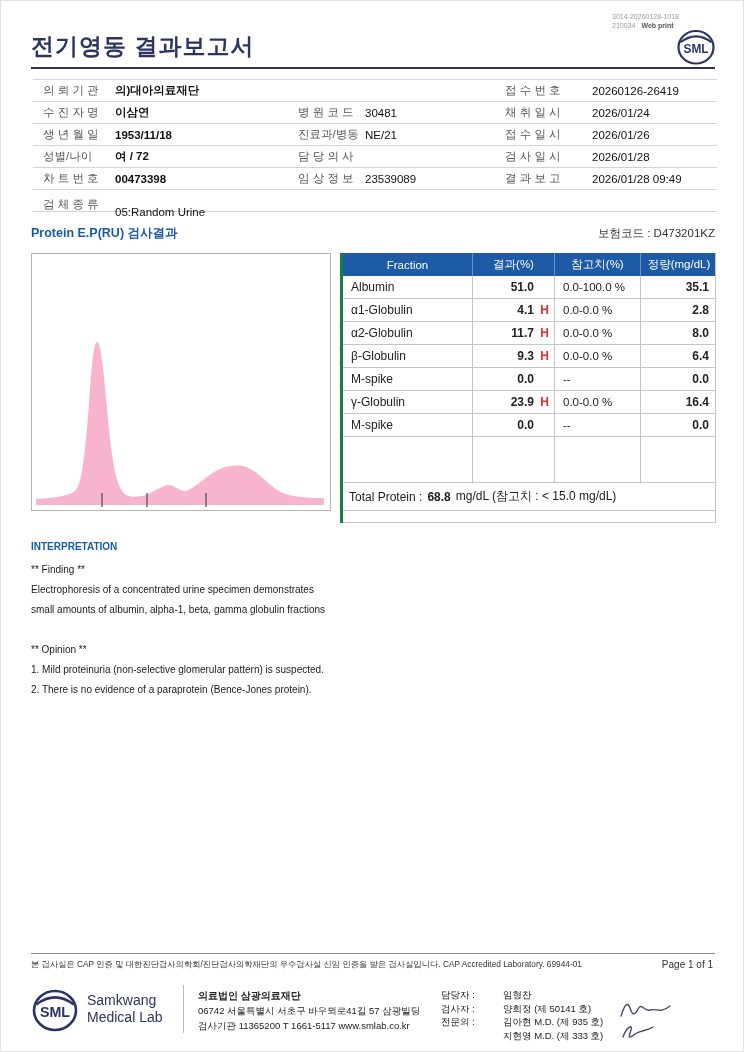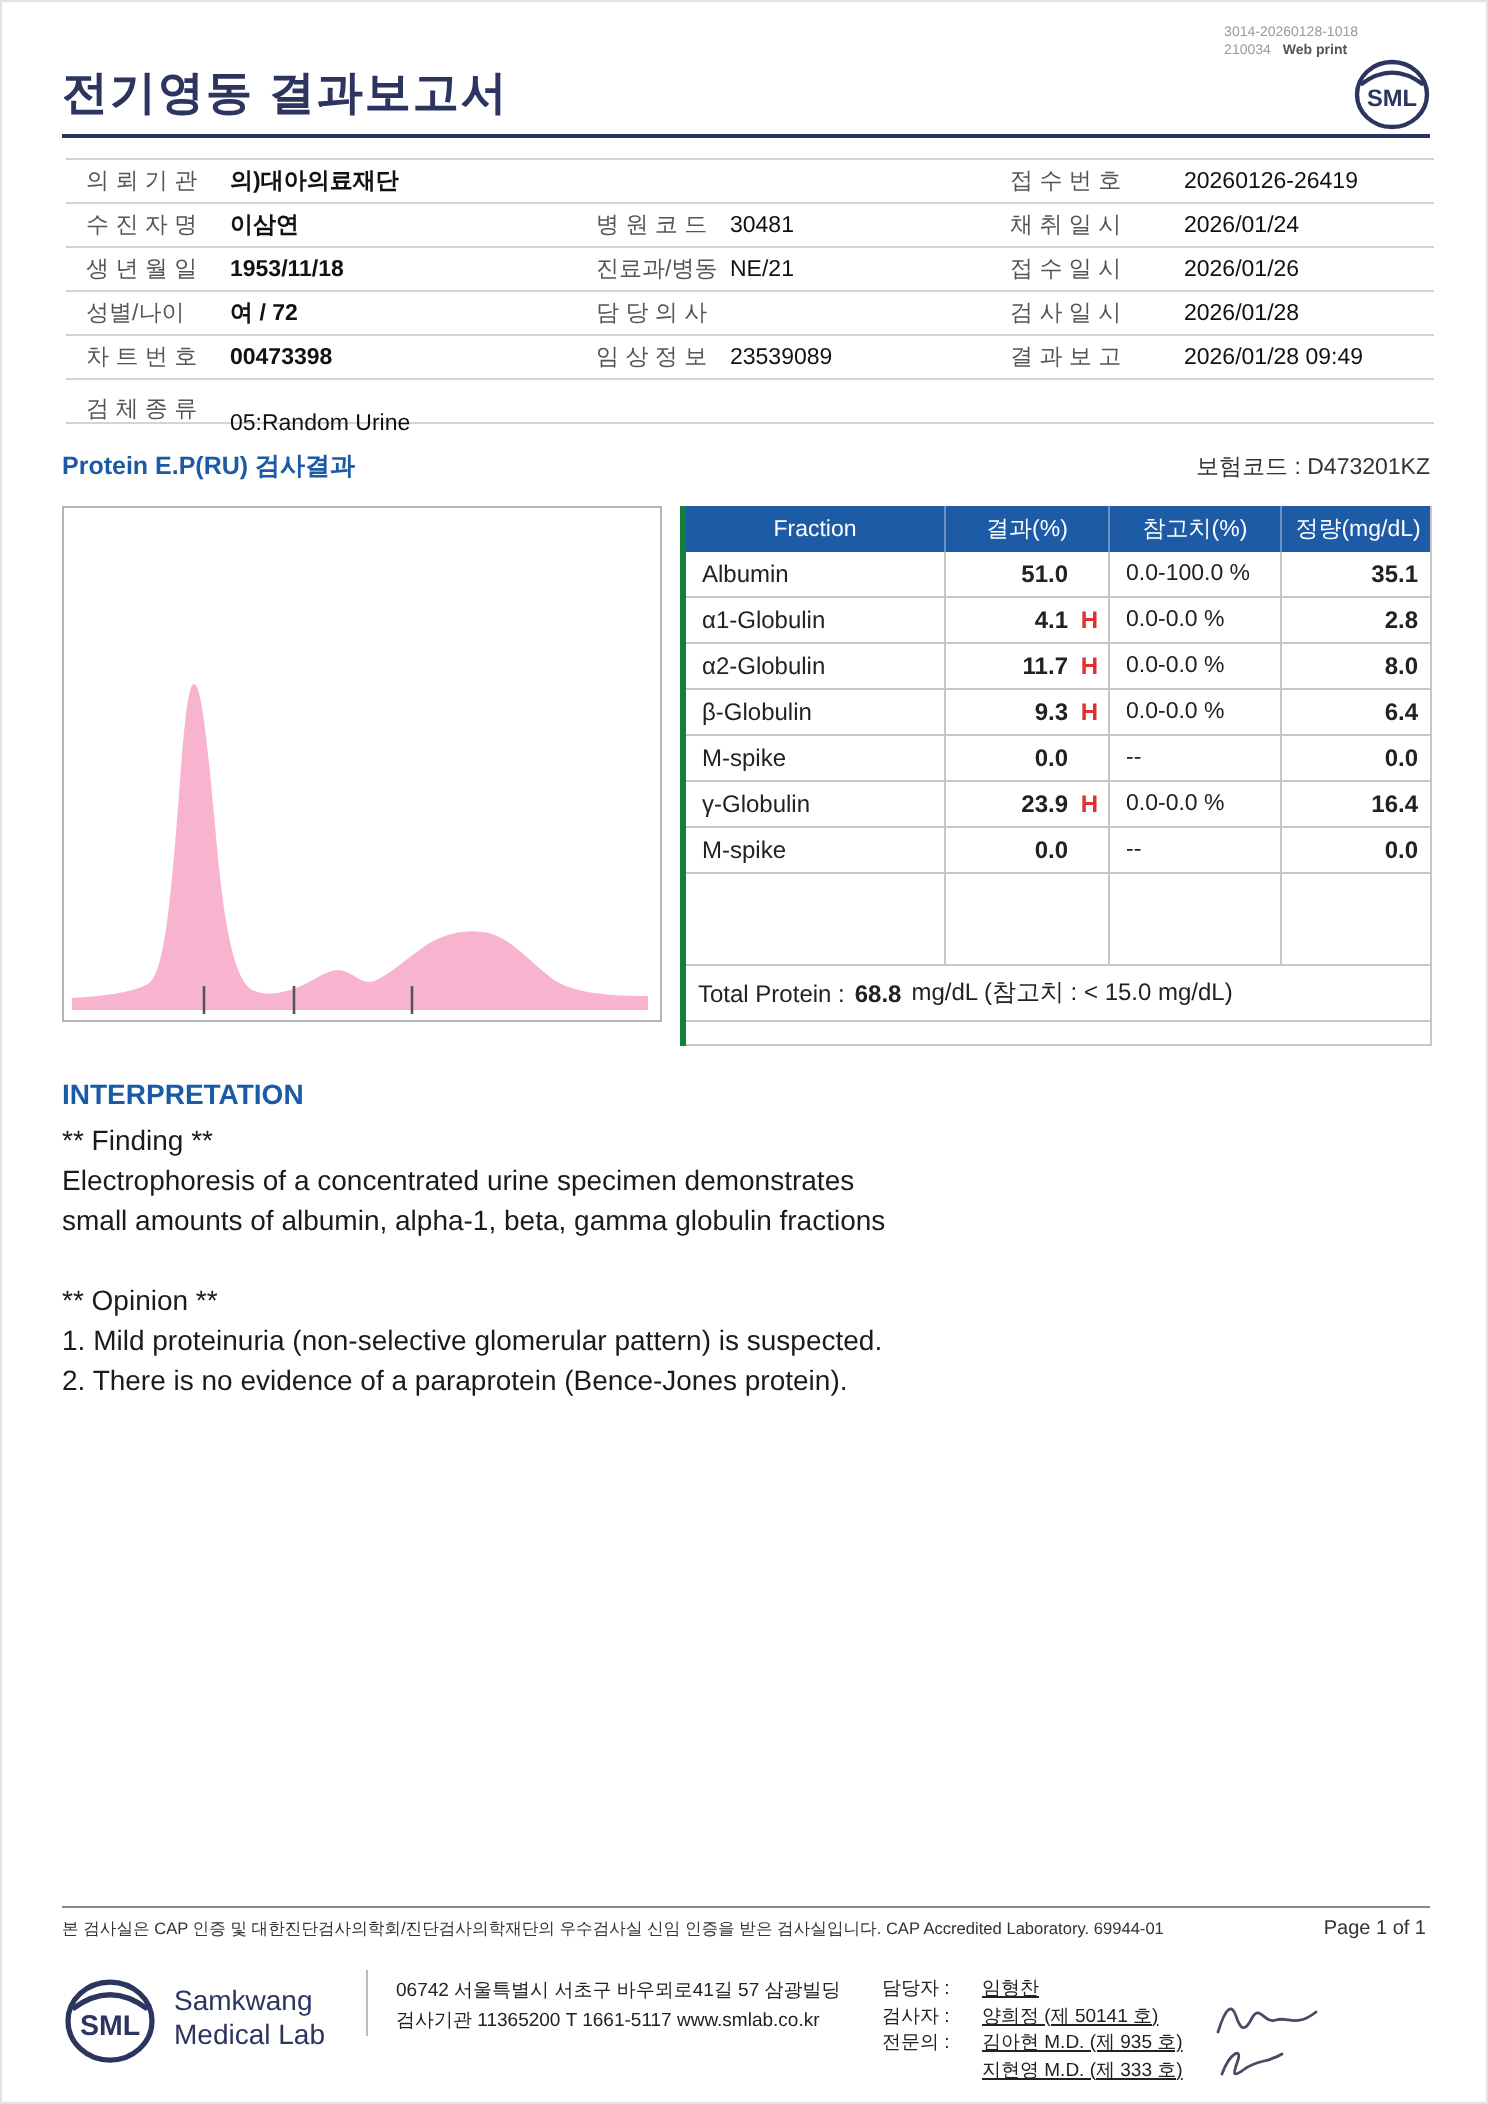"INTERPRETATION" .interp { font-size: 14px -> 10px }
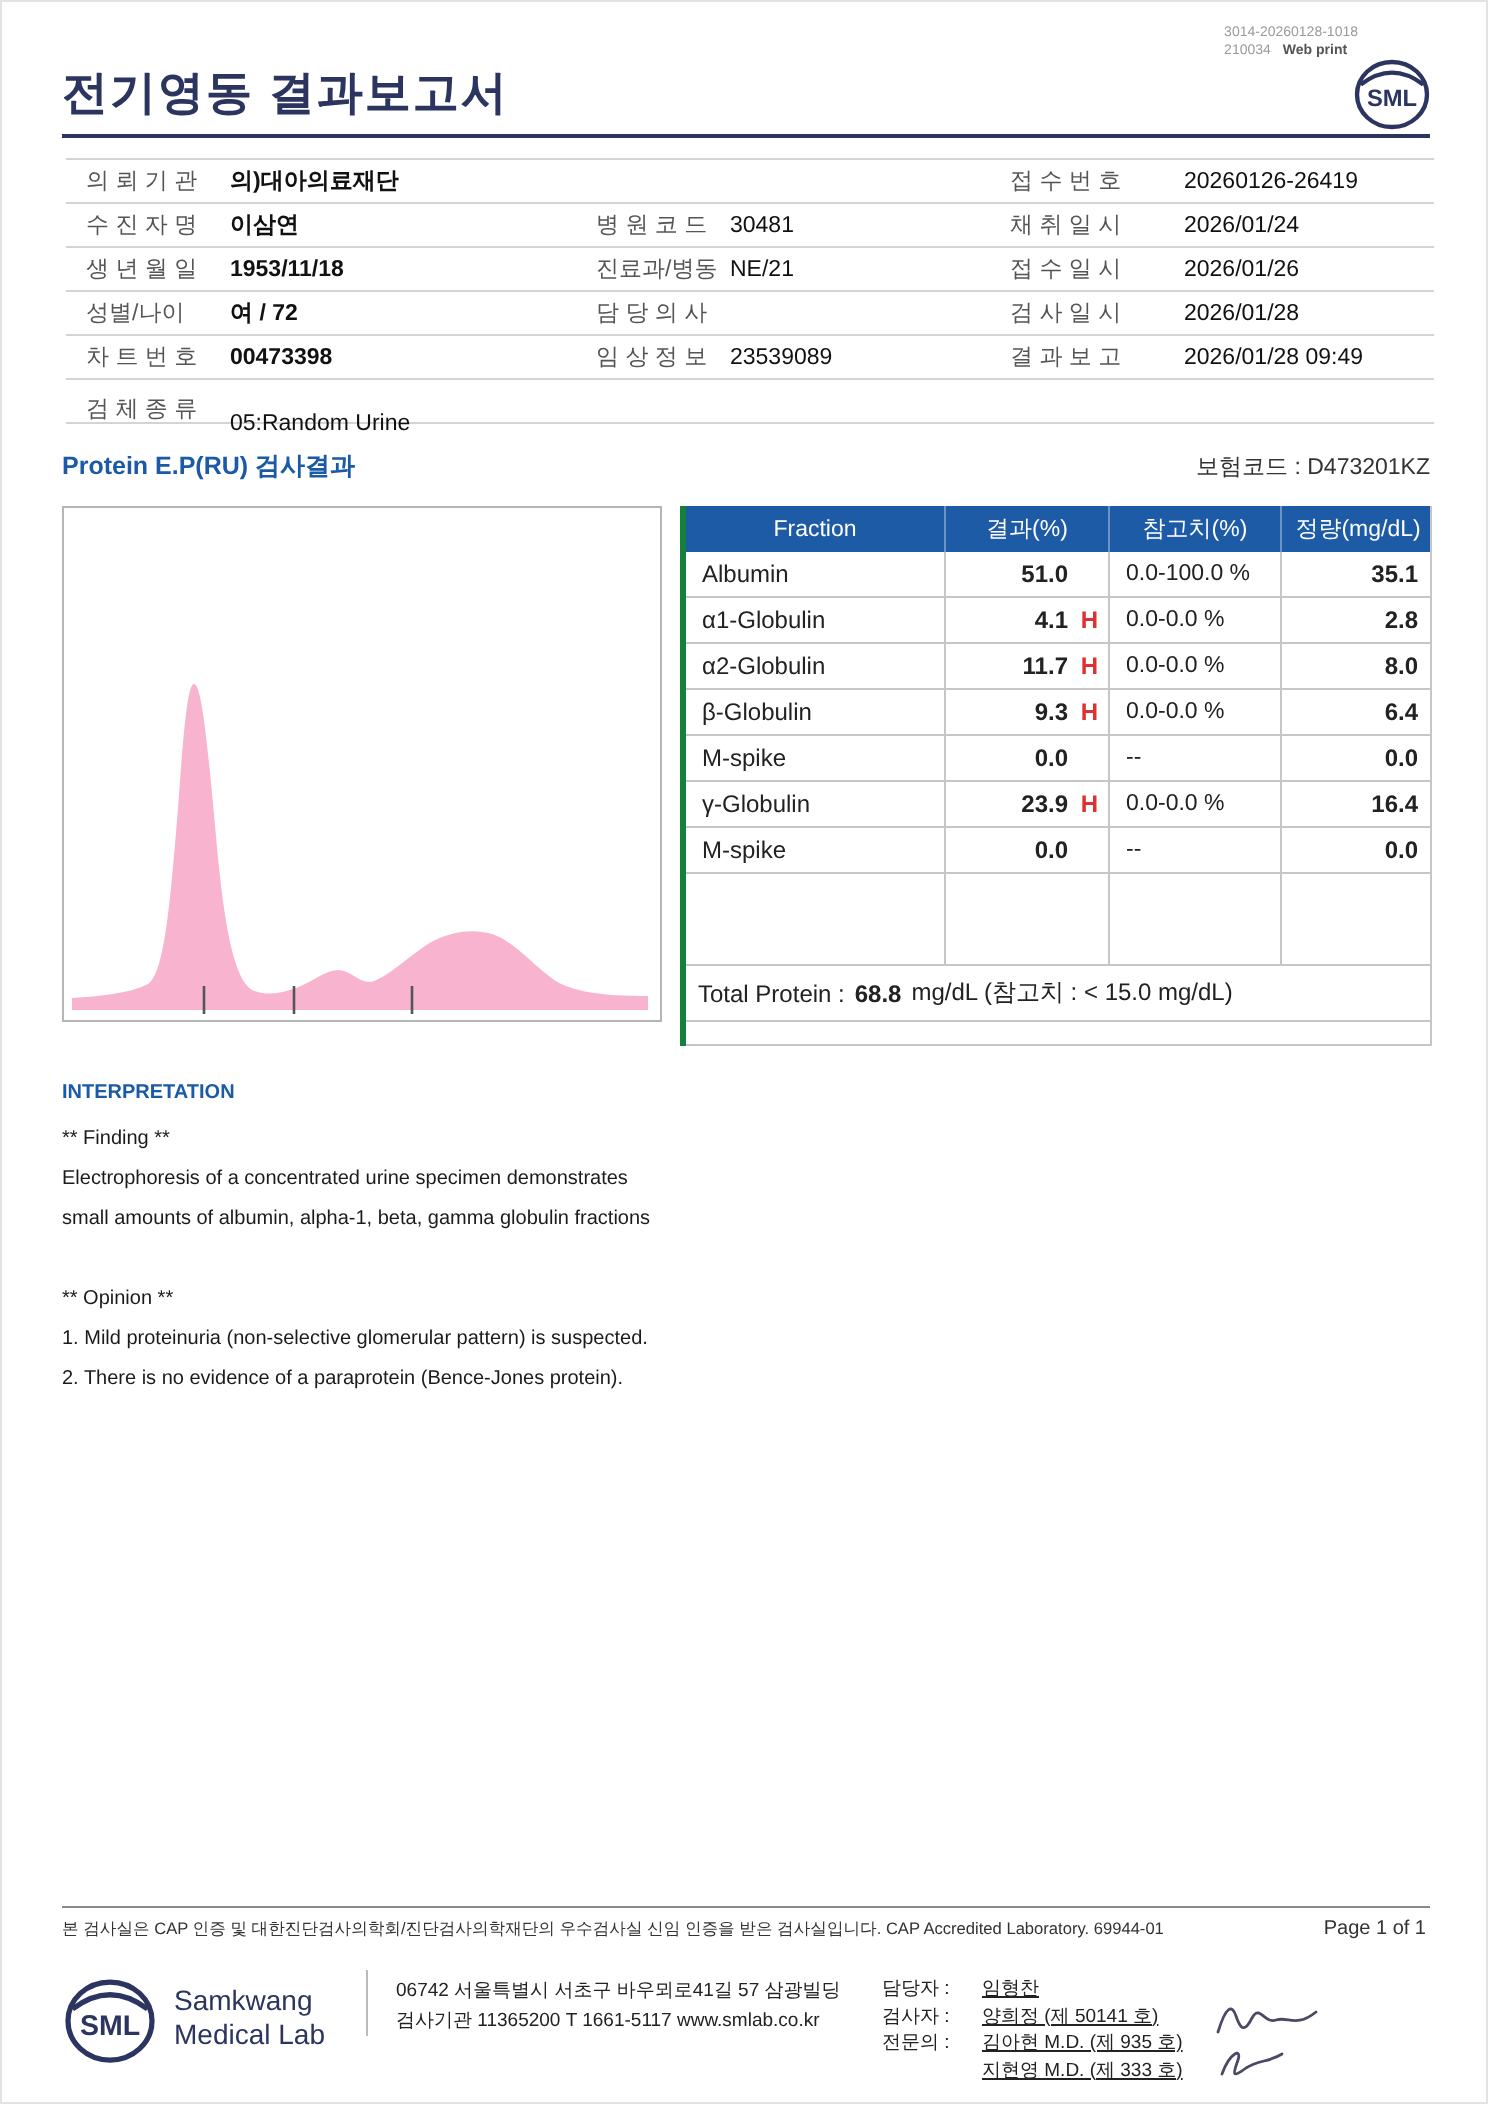"의료법인 삼광의료재단" div.company-name { html: none -> <div>의료법인 삼광의료재단</div> }
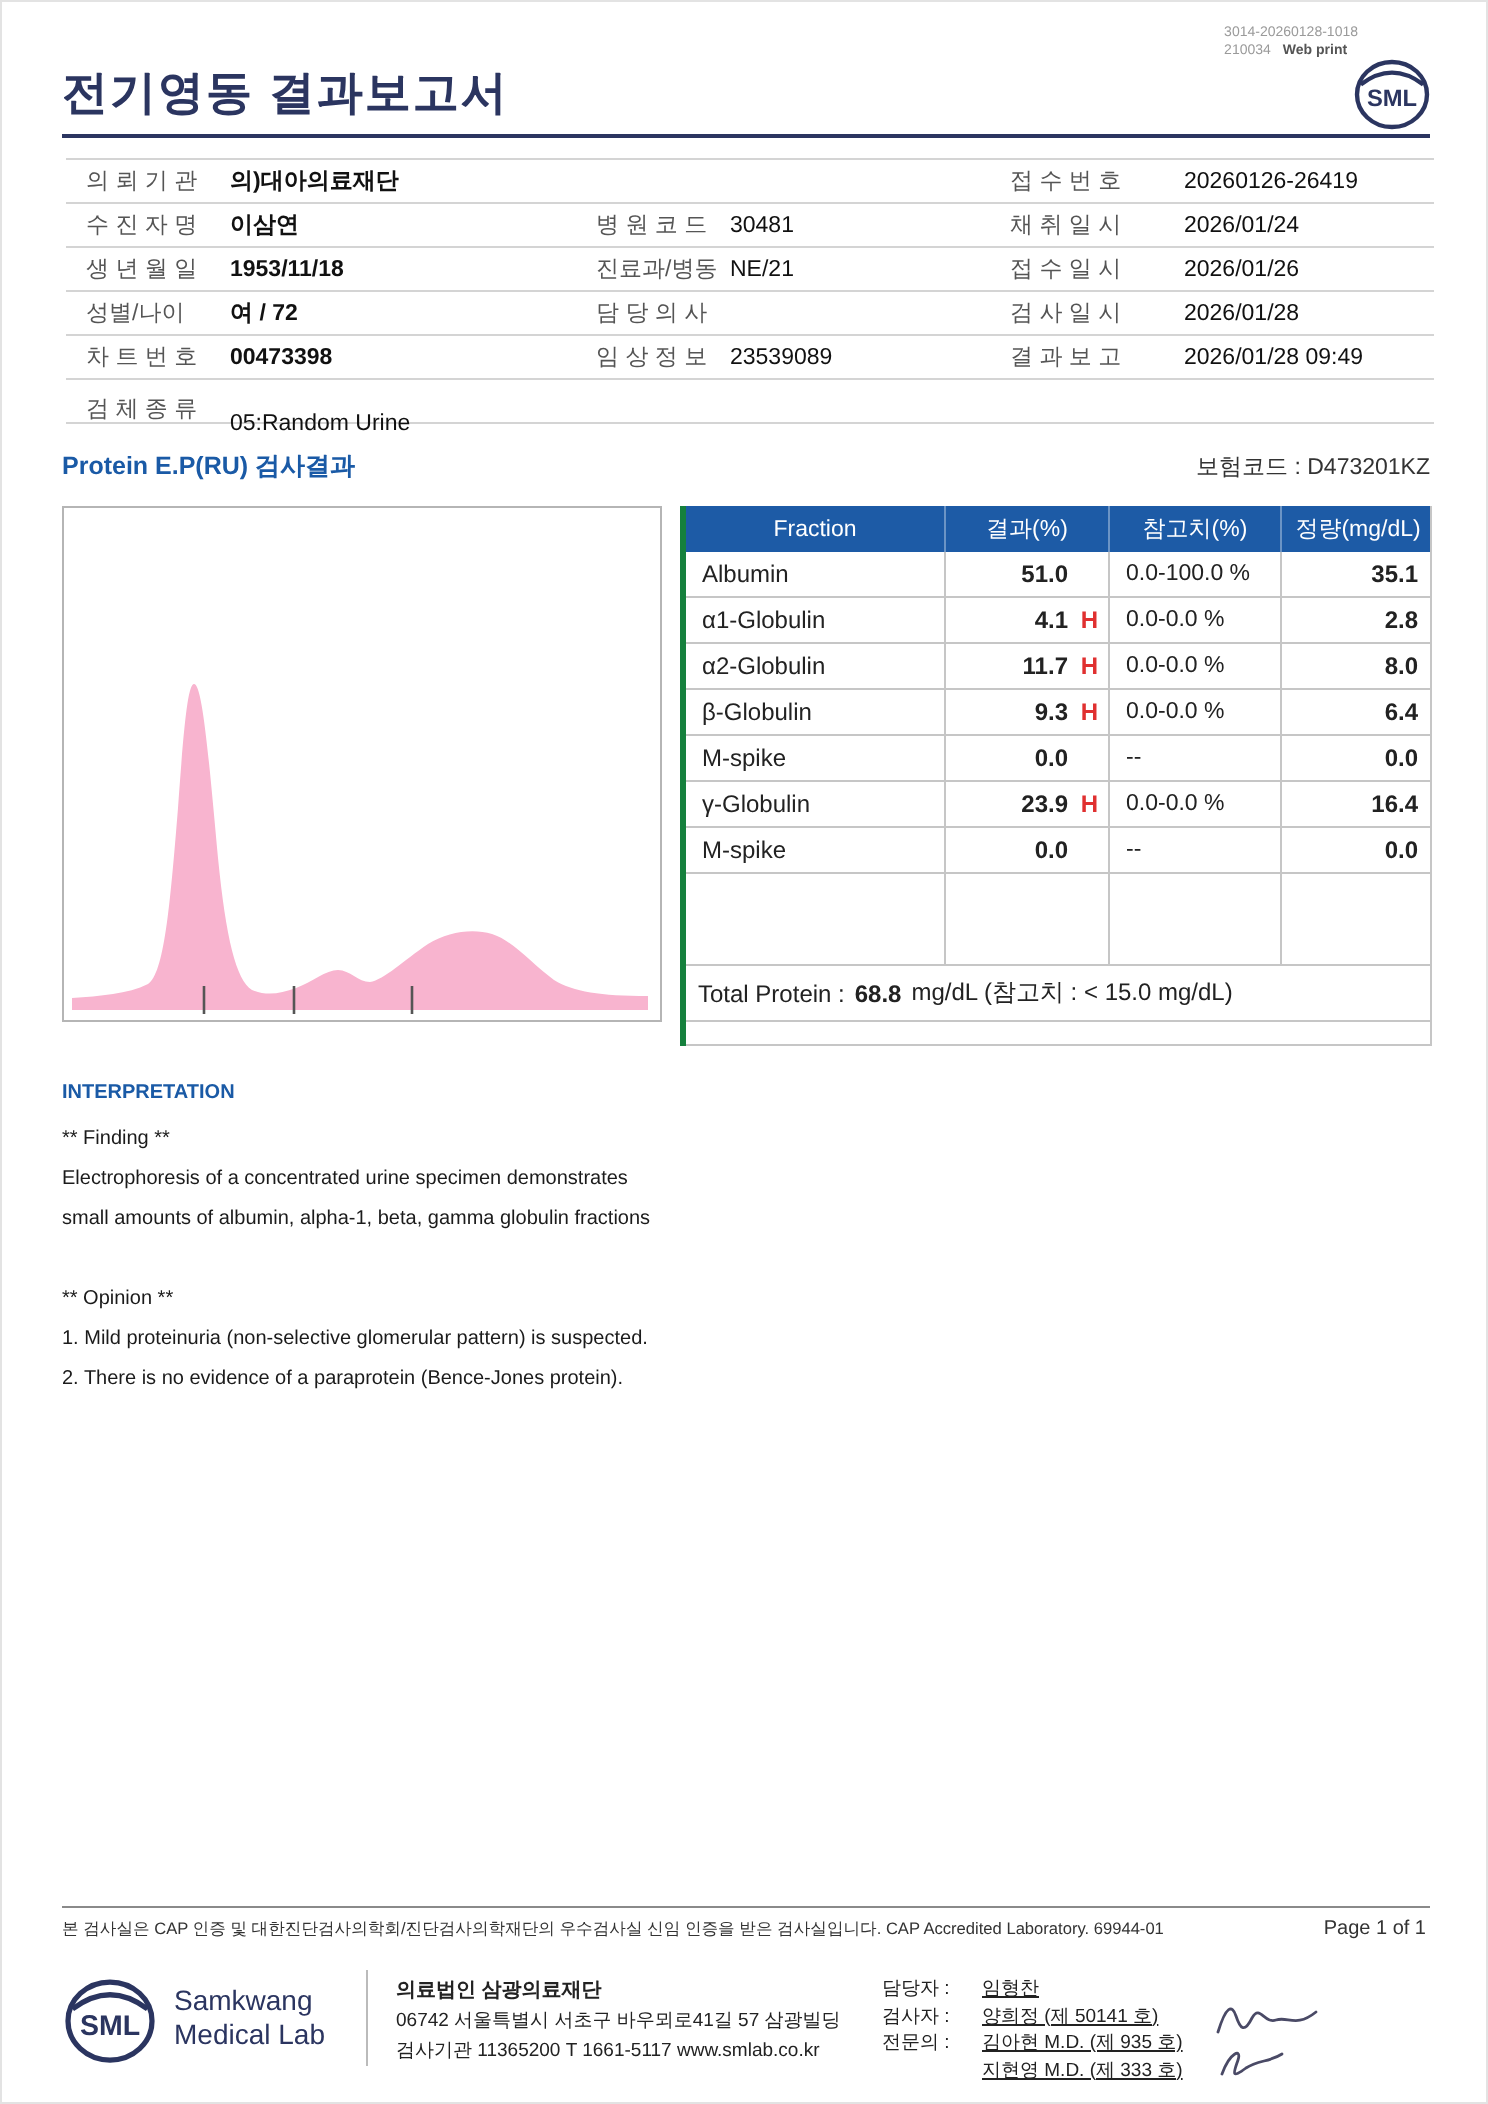"임형찬" .staff-value { margin-left: 8px -> 20px; text-decoration: underline -> none }
